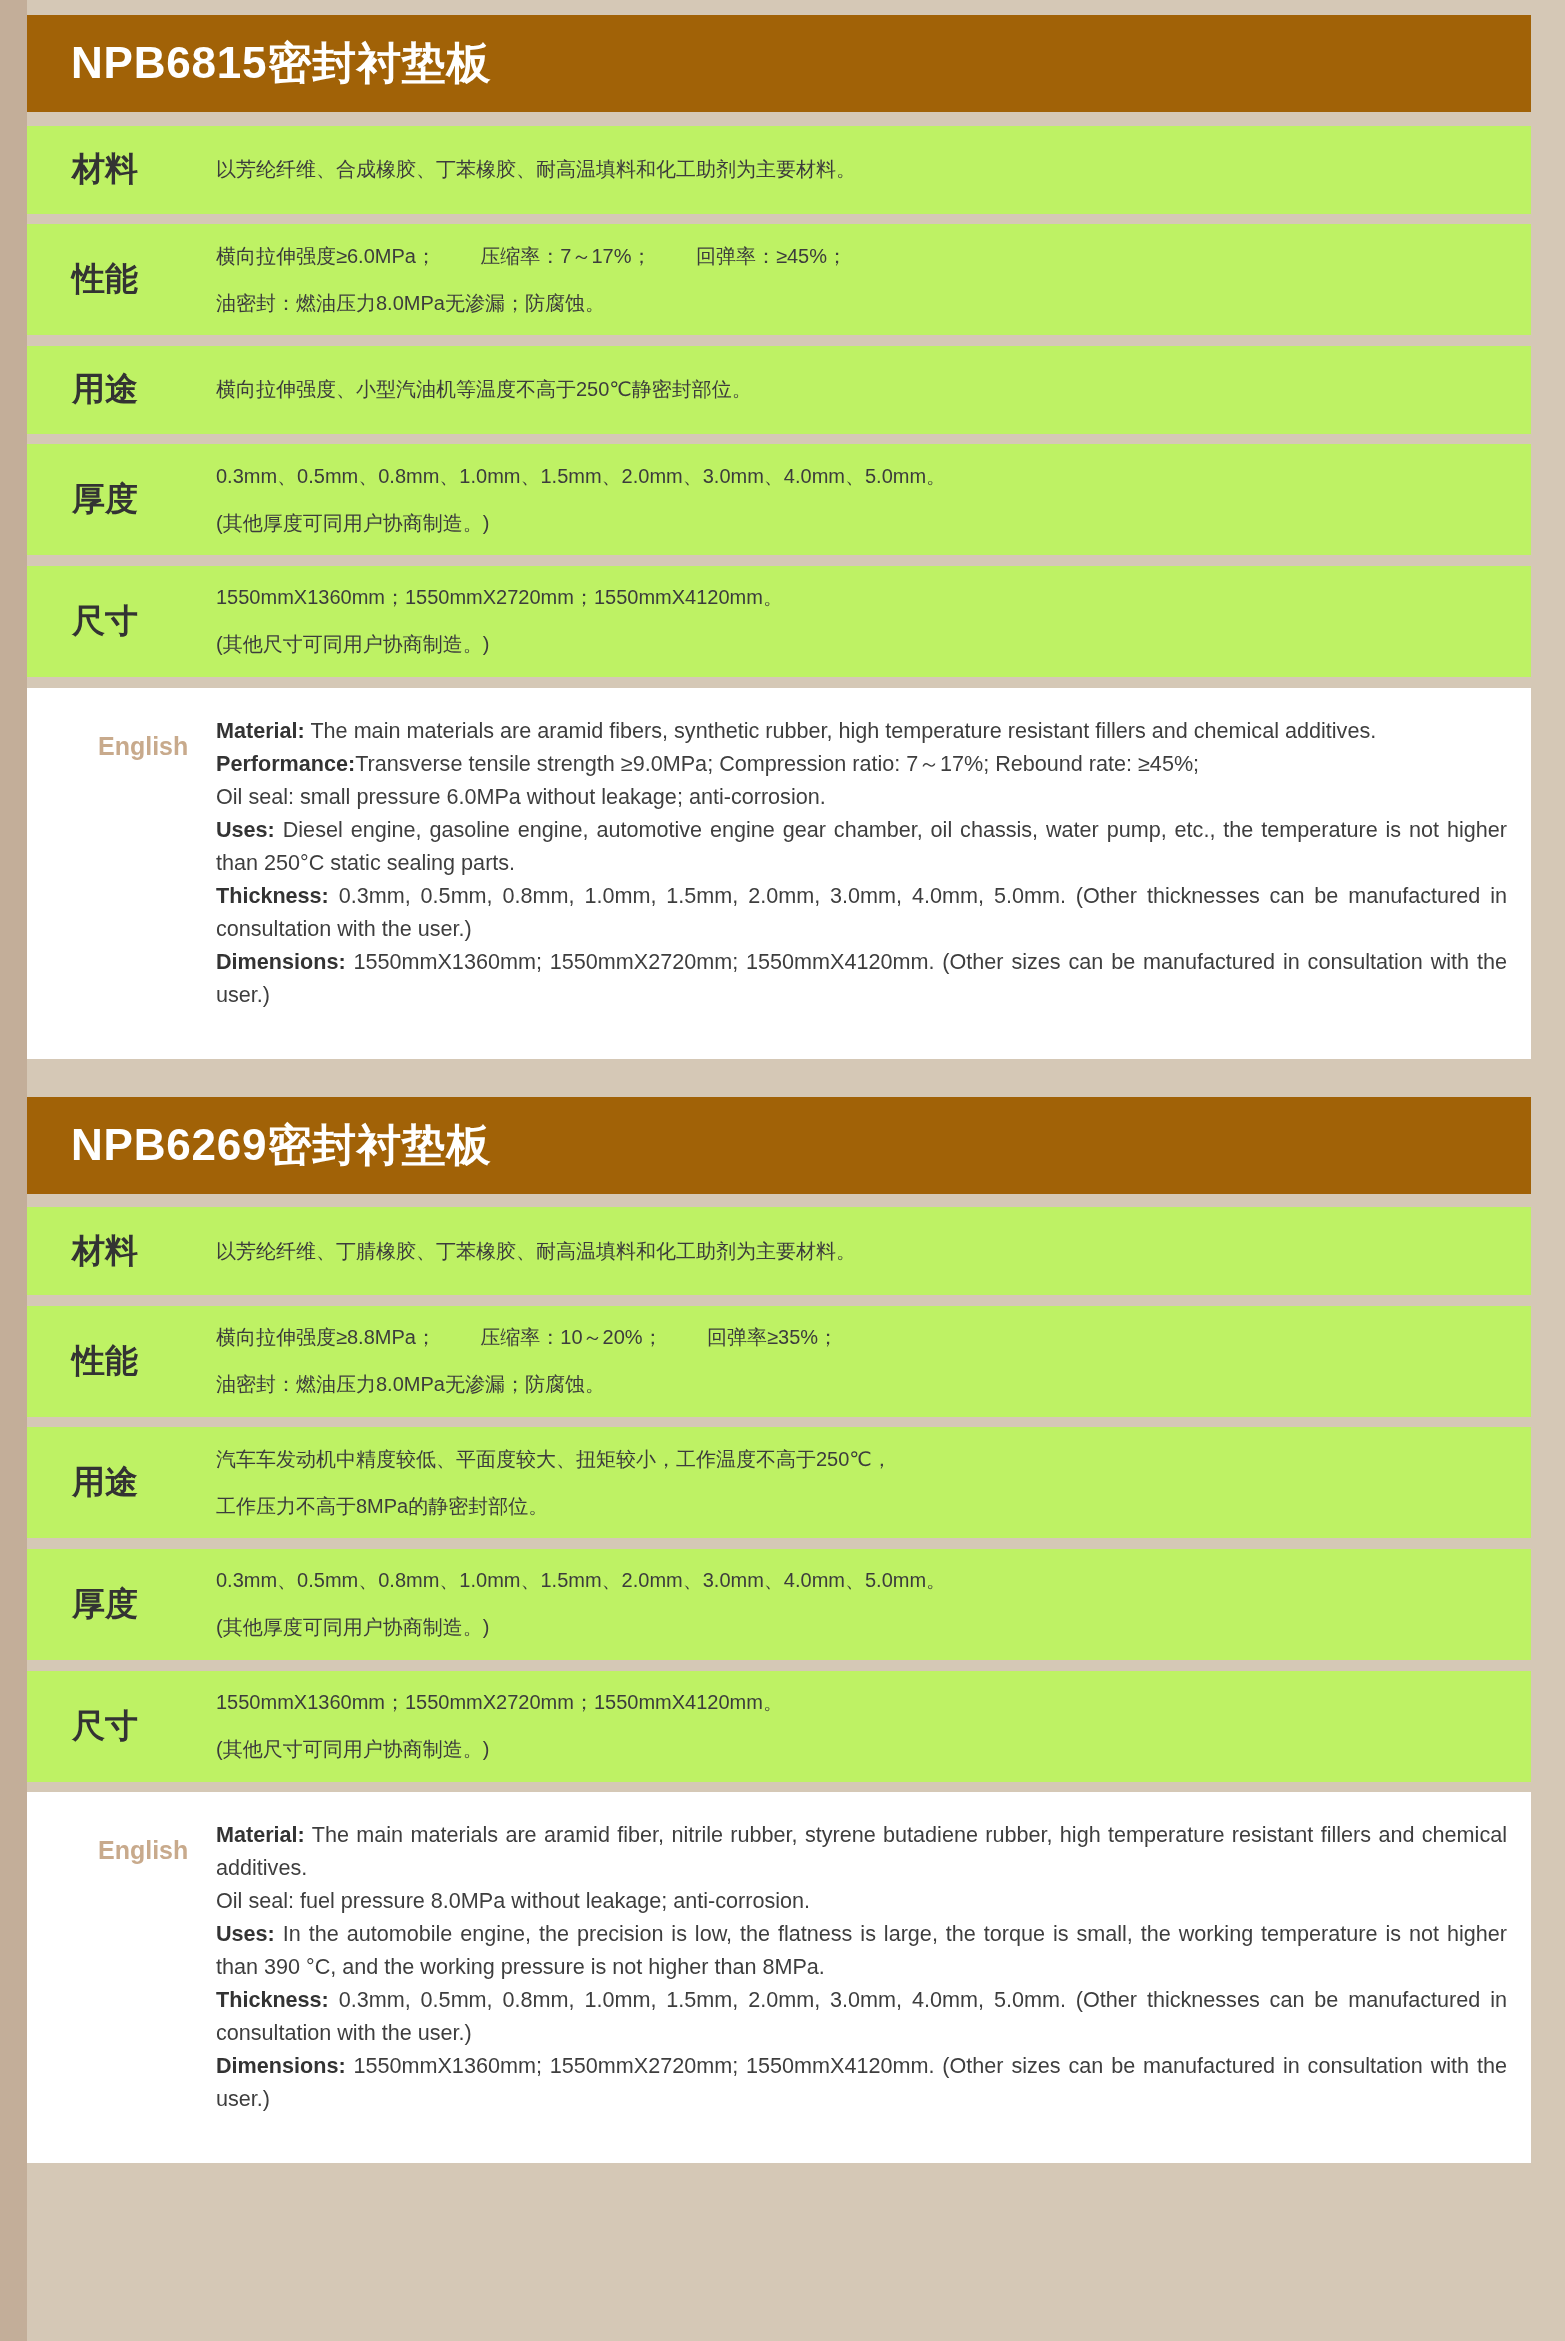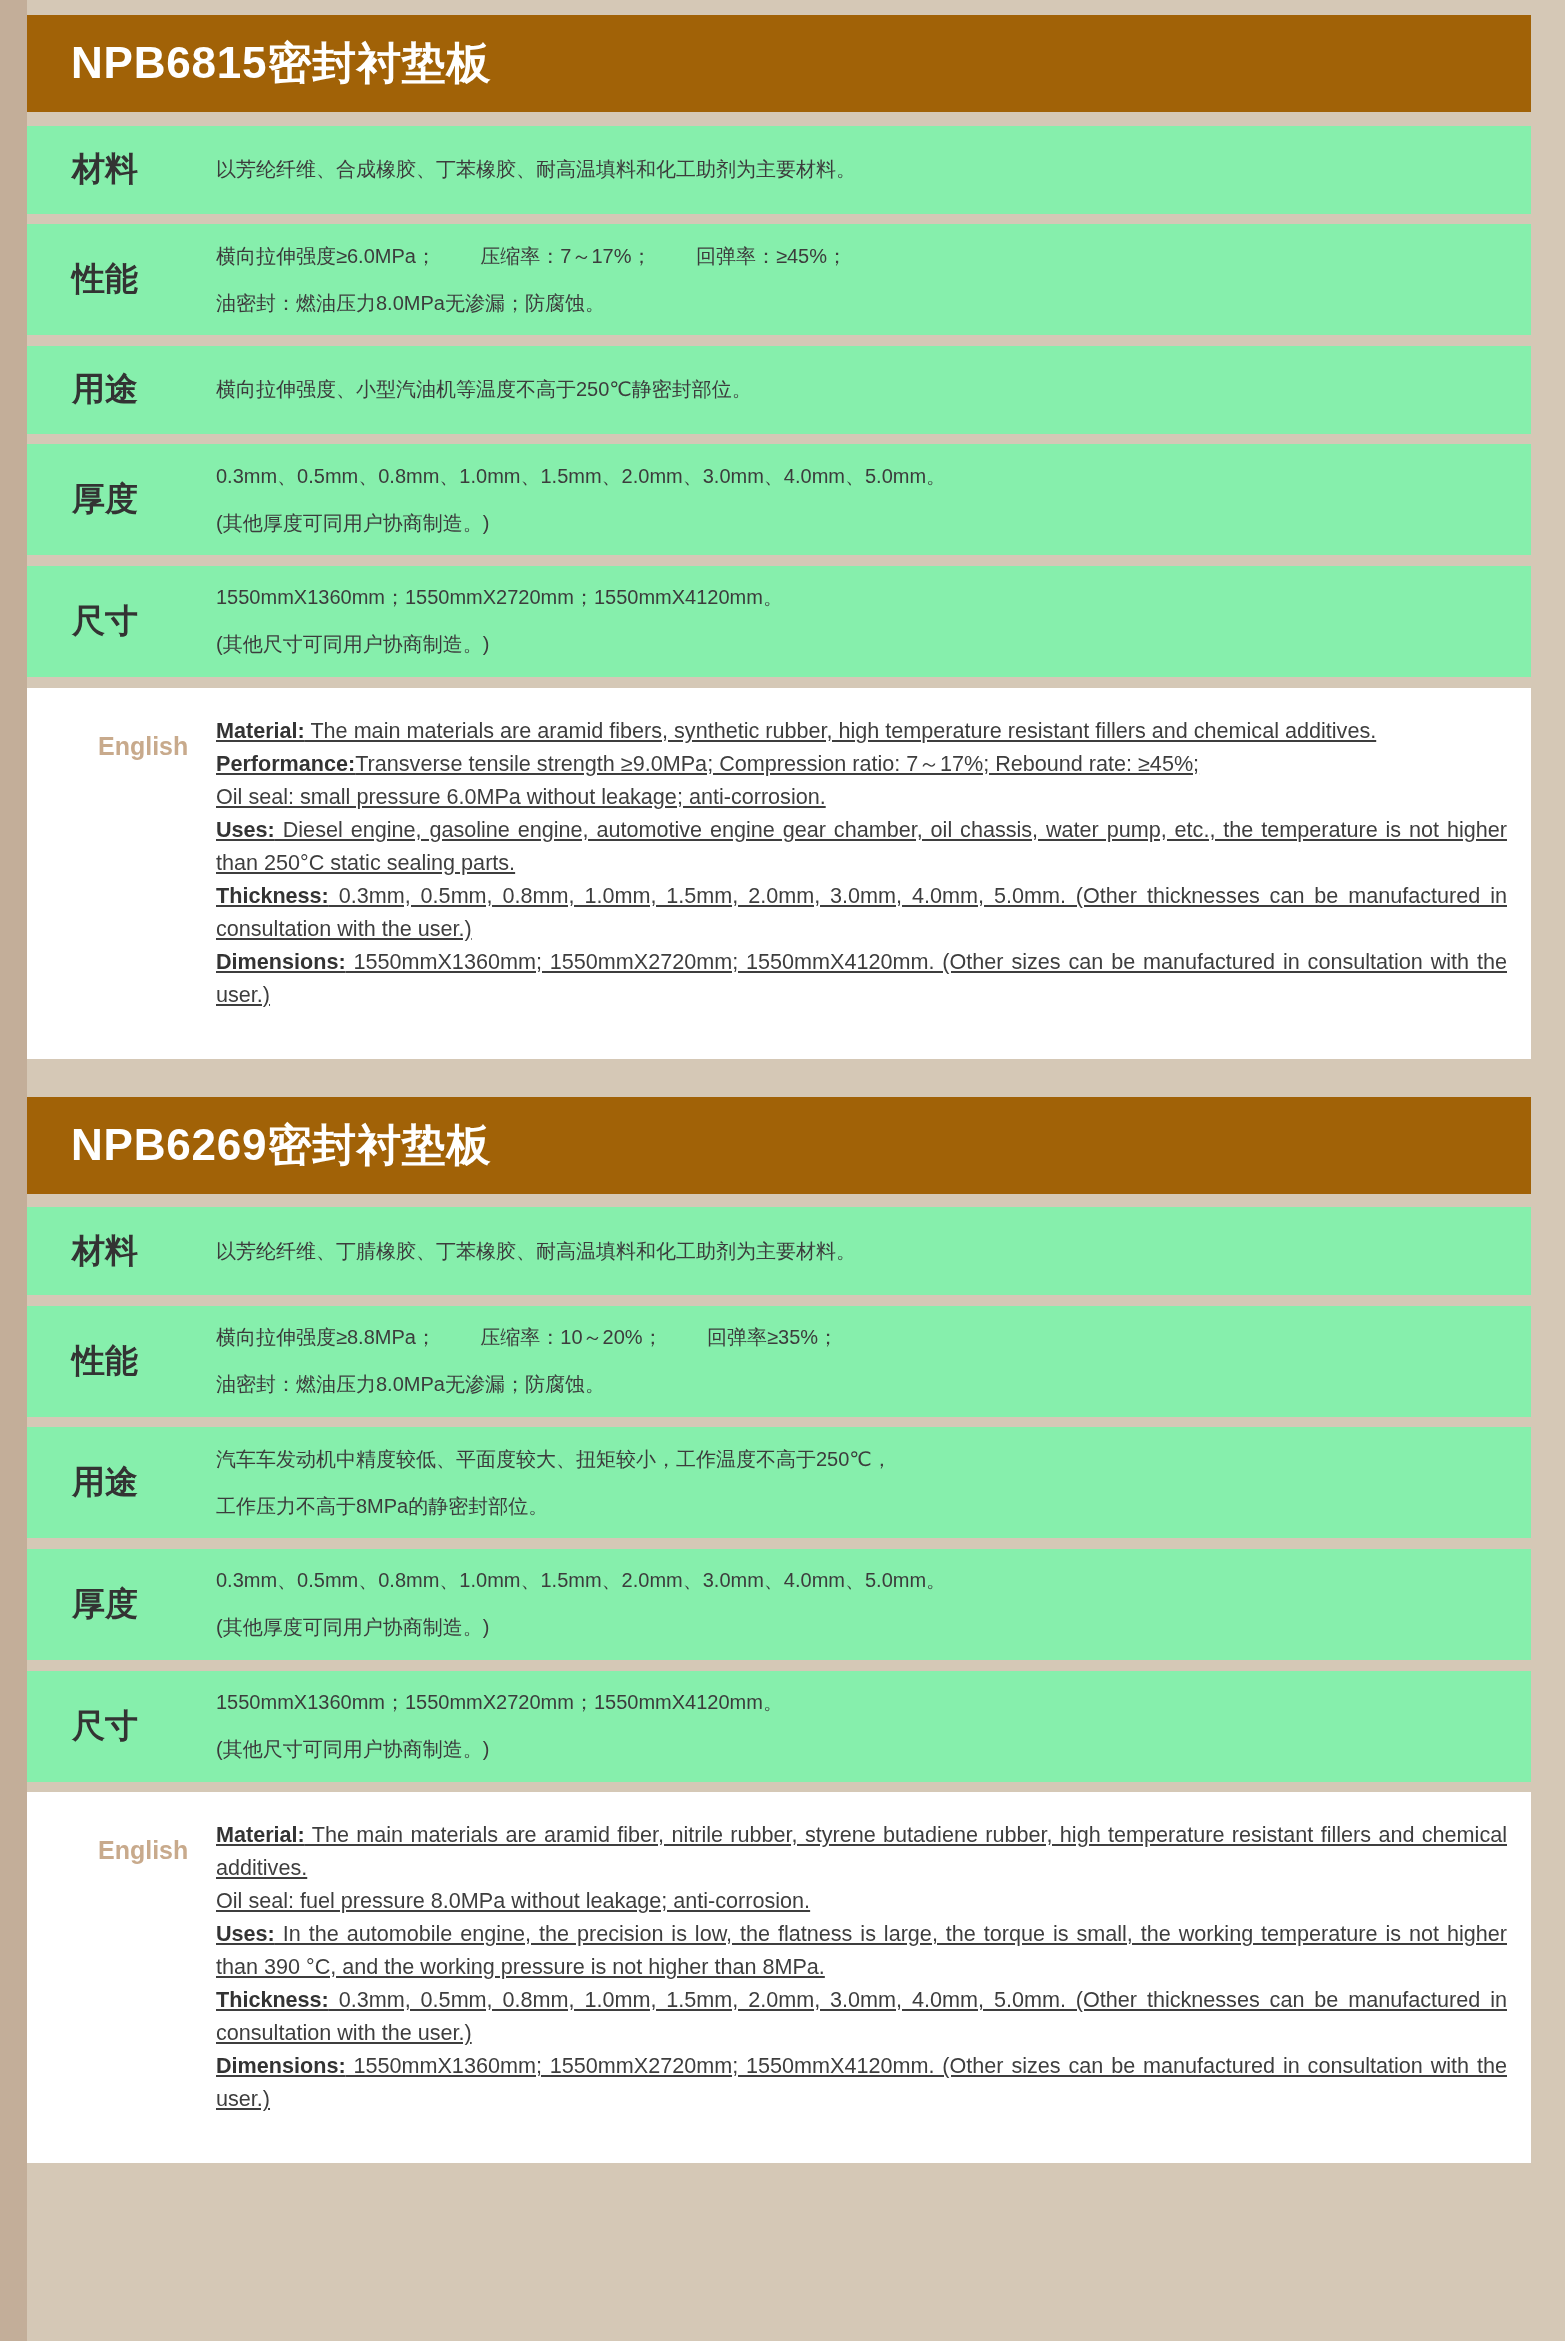"材料" .row { background: #86efac -> #bef264 }
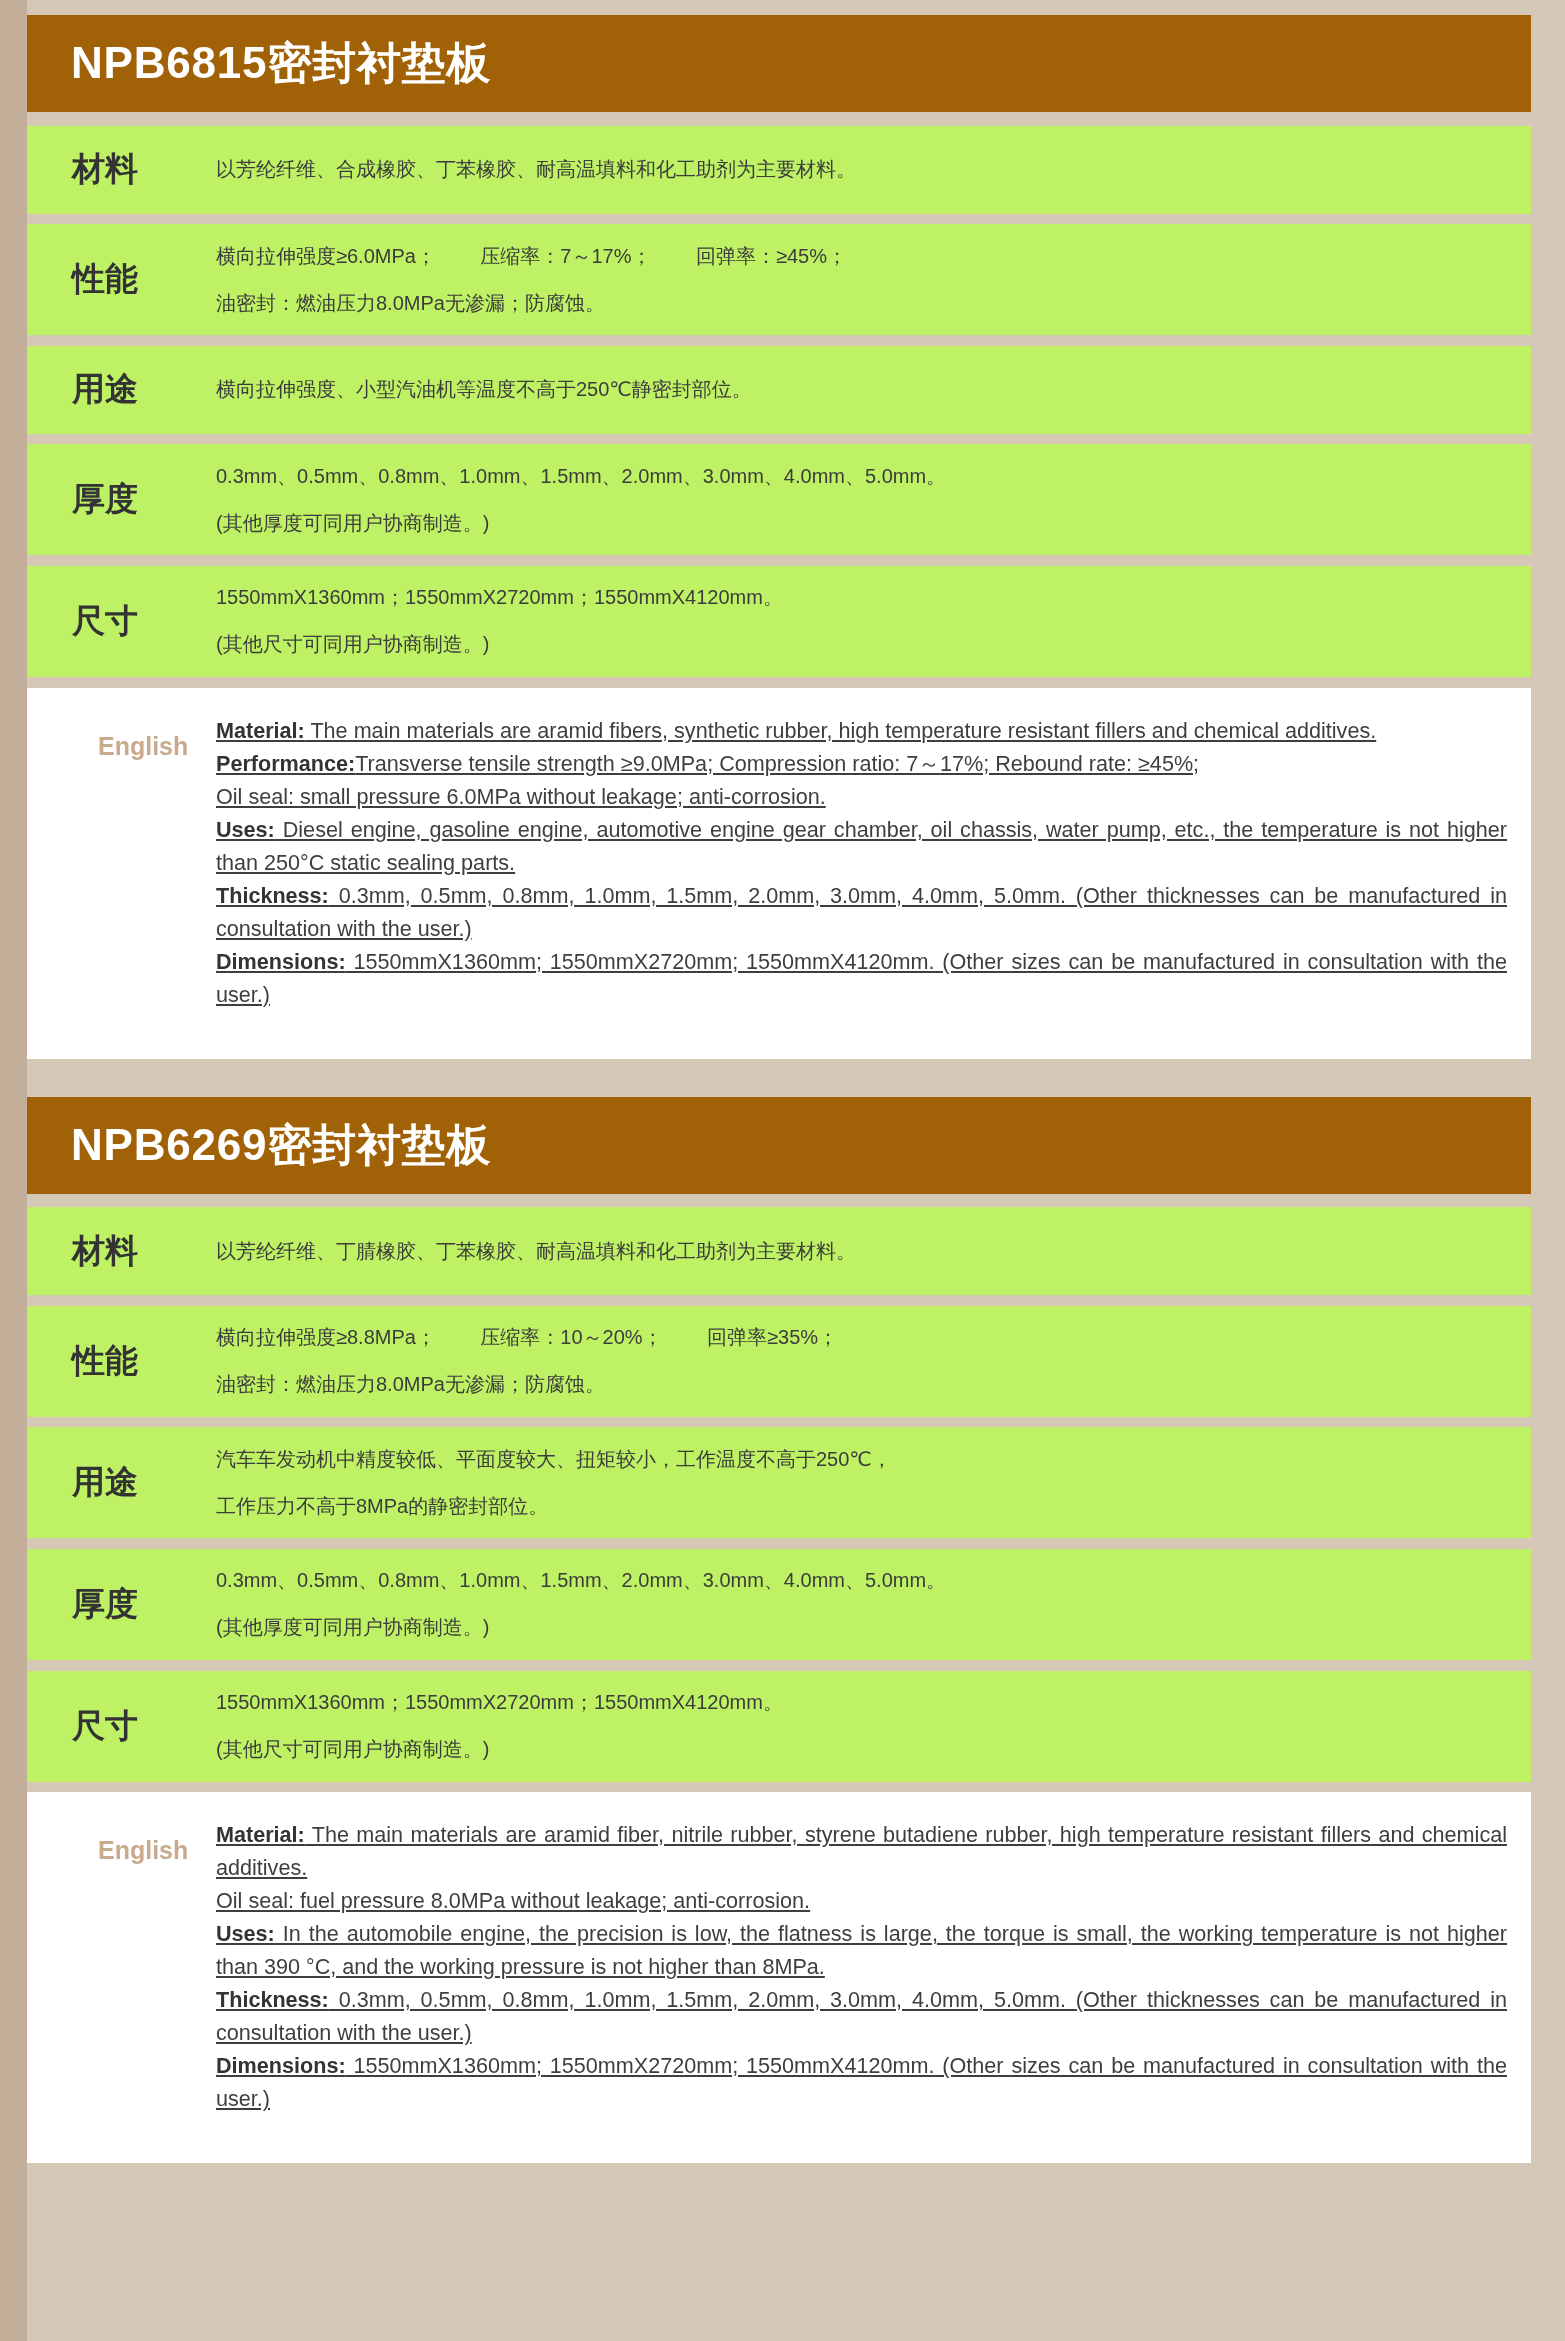"Material: The main materials are" .en-content { text-decoration: underline -> none }
